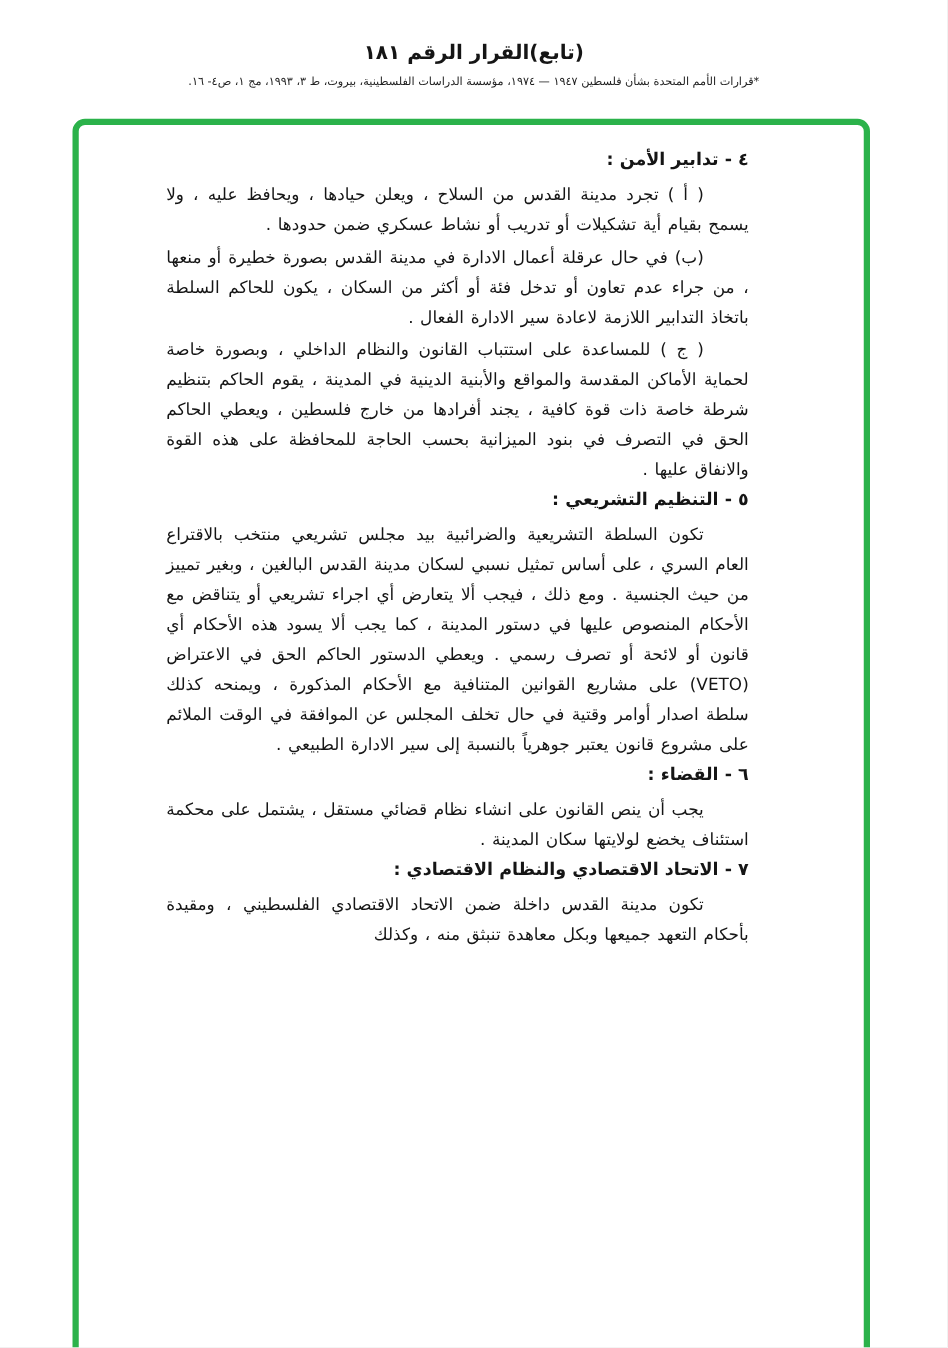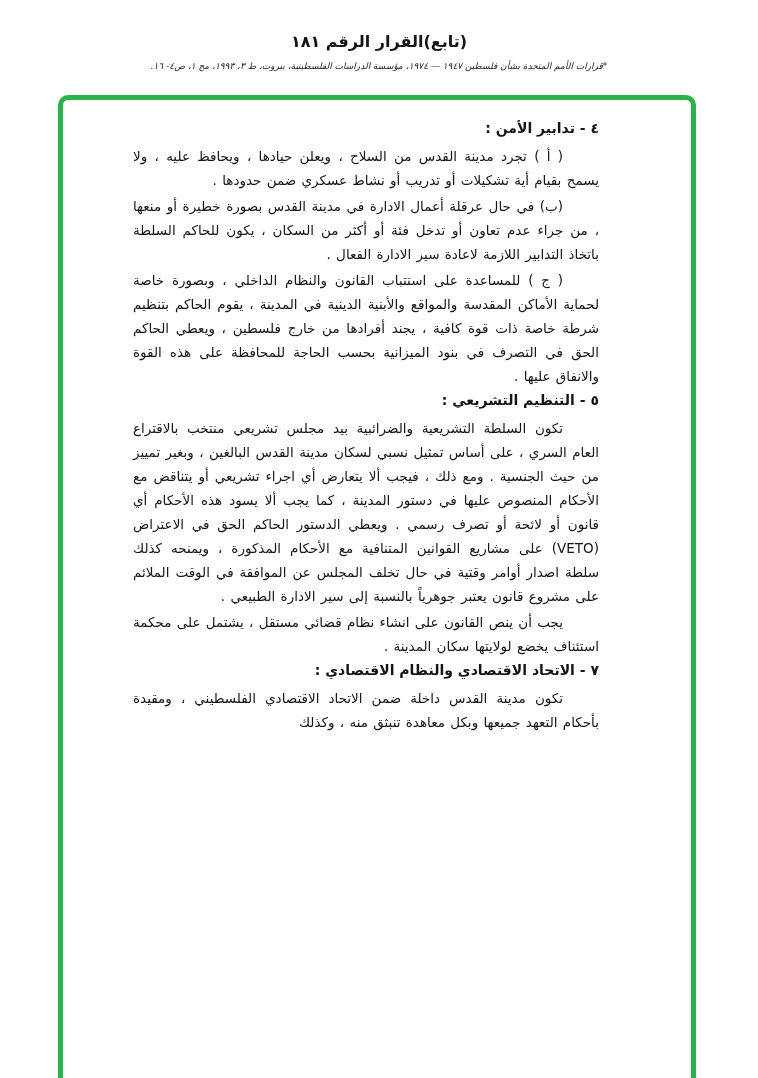"*قرارات الأمم المتحدة بشأن فلسطين" .doc-citation { font-style: italic -> none }
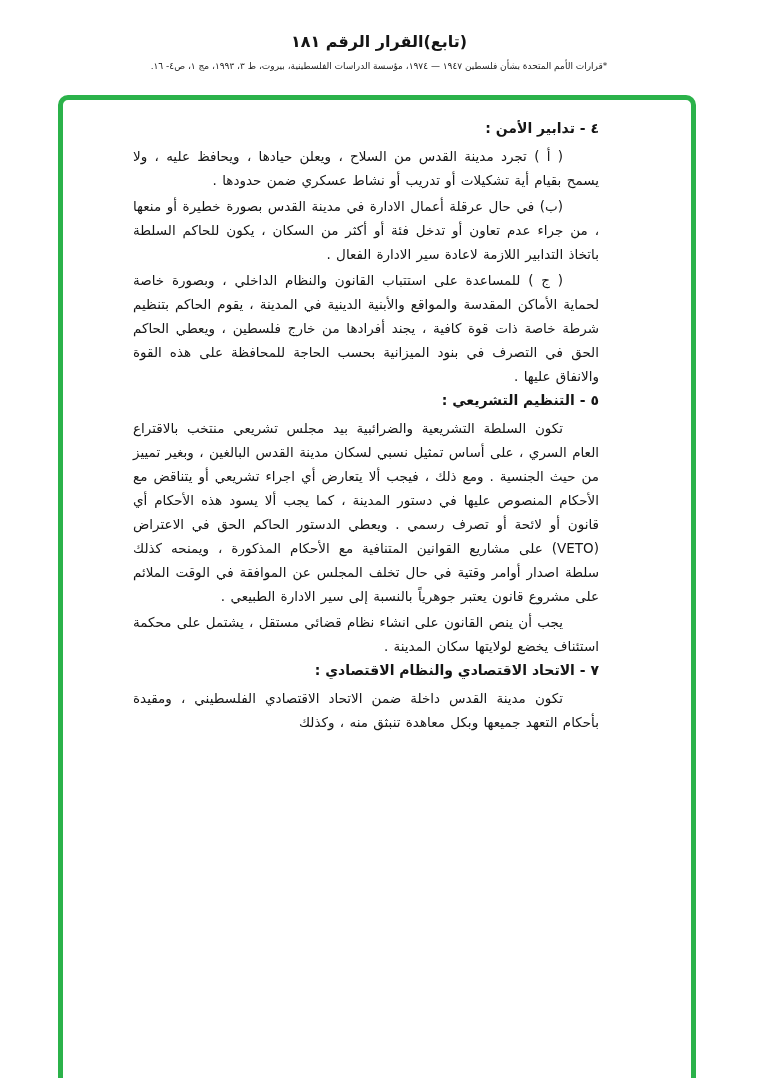"٦ - القضاء :" h2.section-heading { html: none -> <h2>٦ - القضاء :</h2> }
